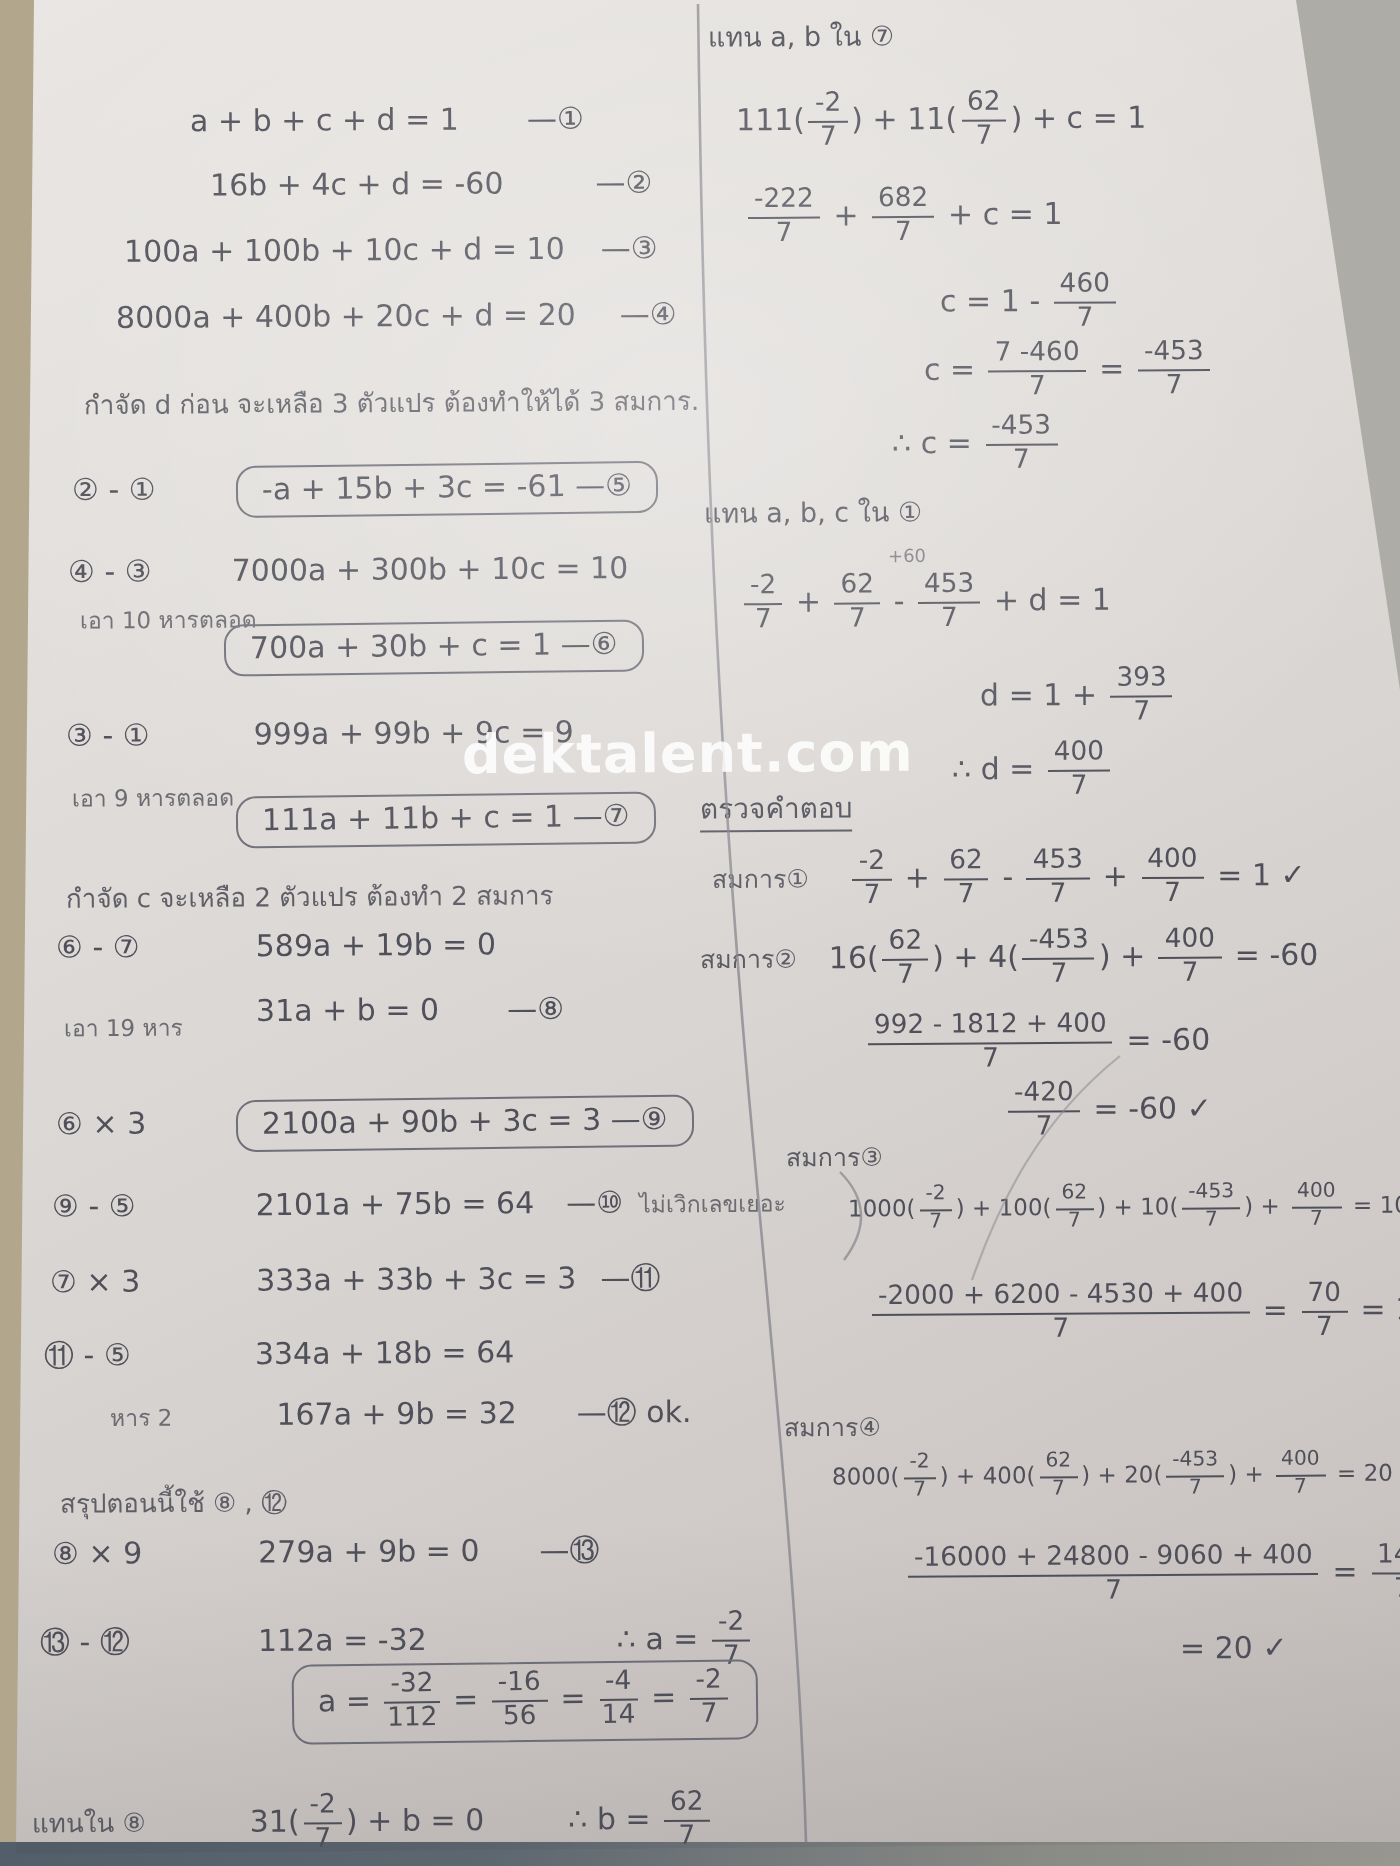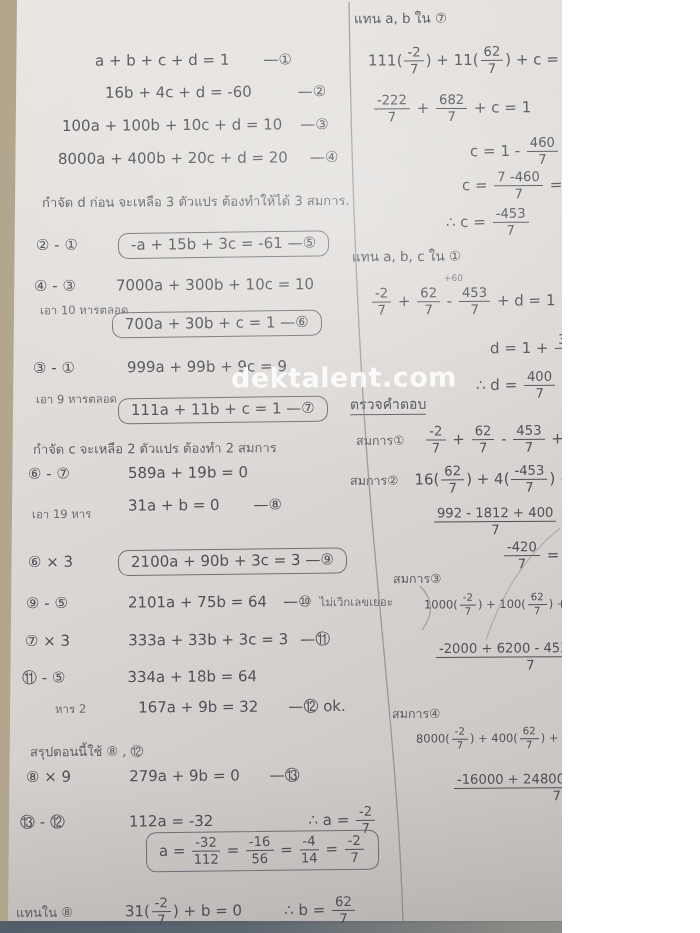"dektalent.com" #photo { width: 562px -> 700px }
